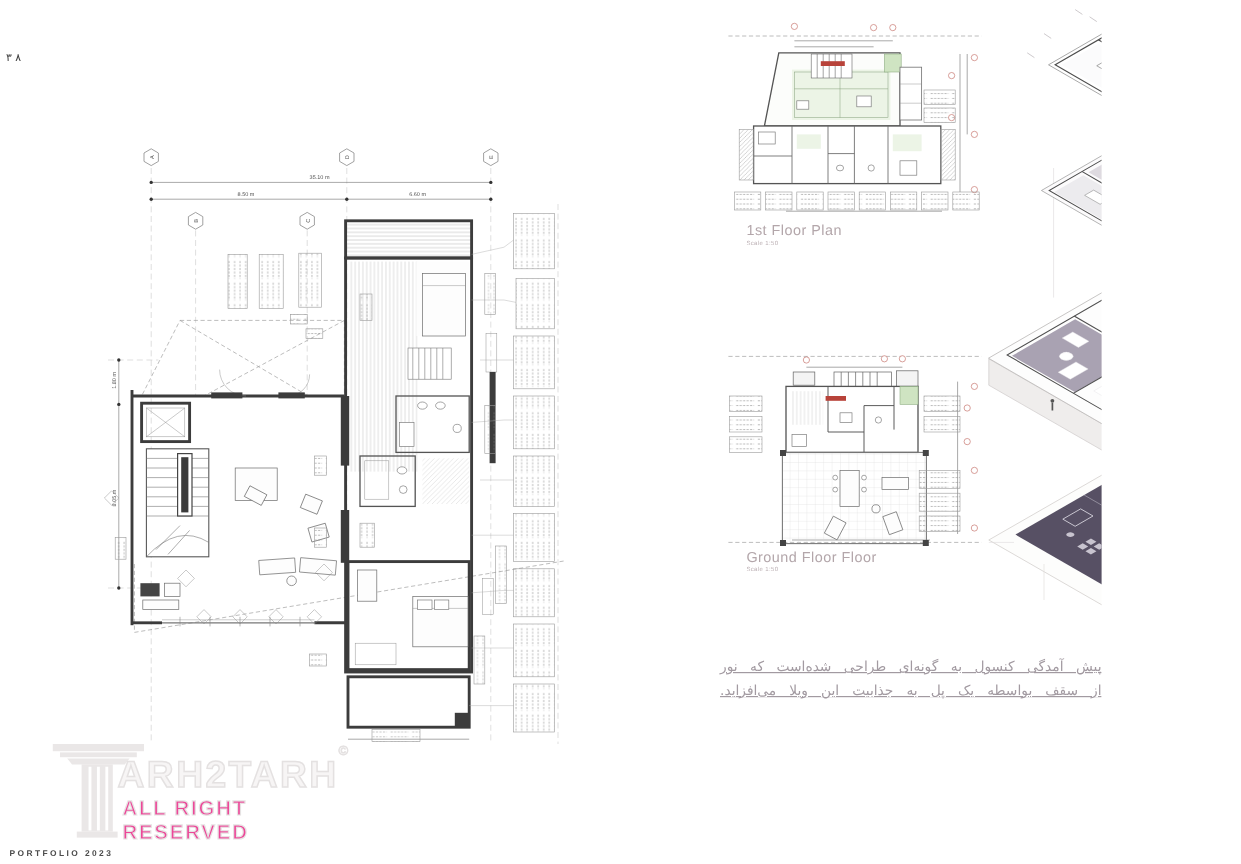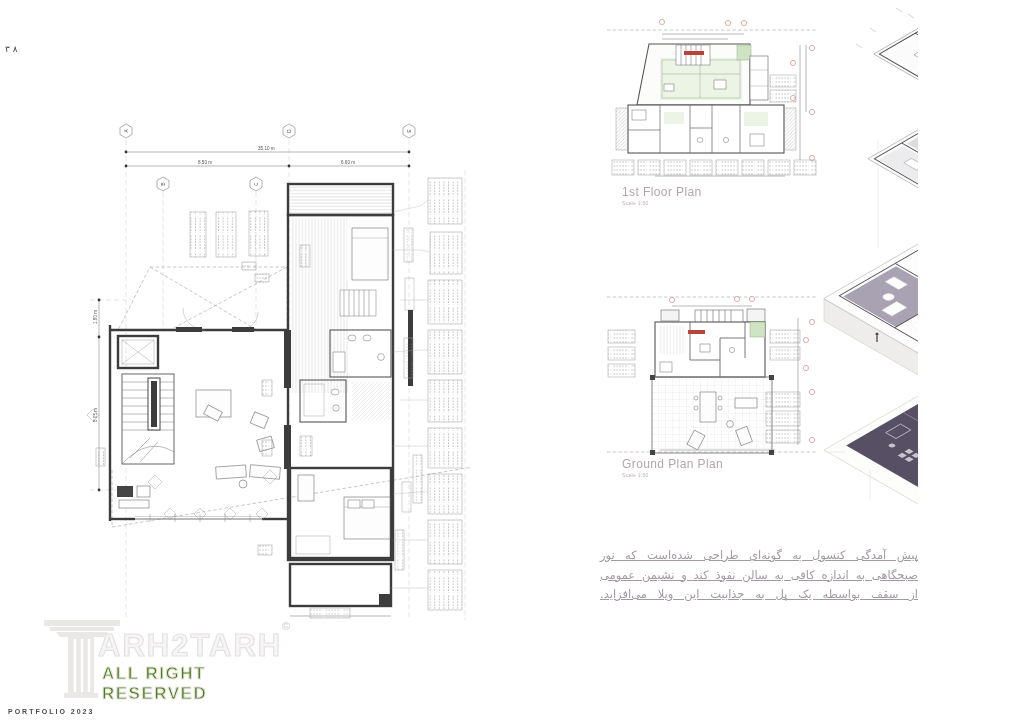"Ground Plan Plan" div.plan-heading { text: Plan Plan -> Floor Floor }
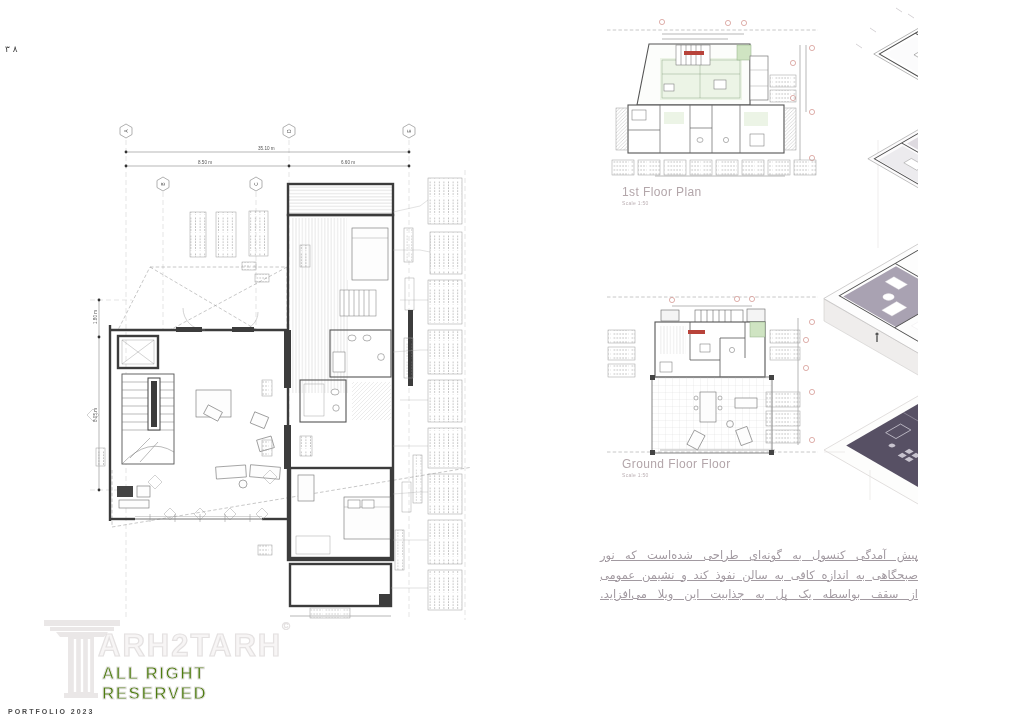"صبحگاهی به اندازه کافی به" div.pline { html: <div>صبحگاهی به اندازه کافی به سالن نفوذ کند و نشیمن عمومی</div> -> none }
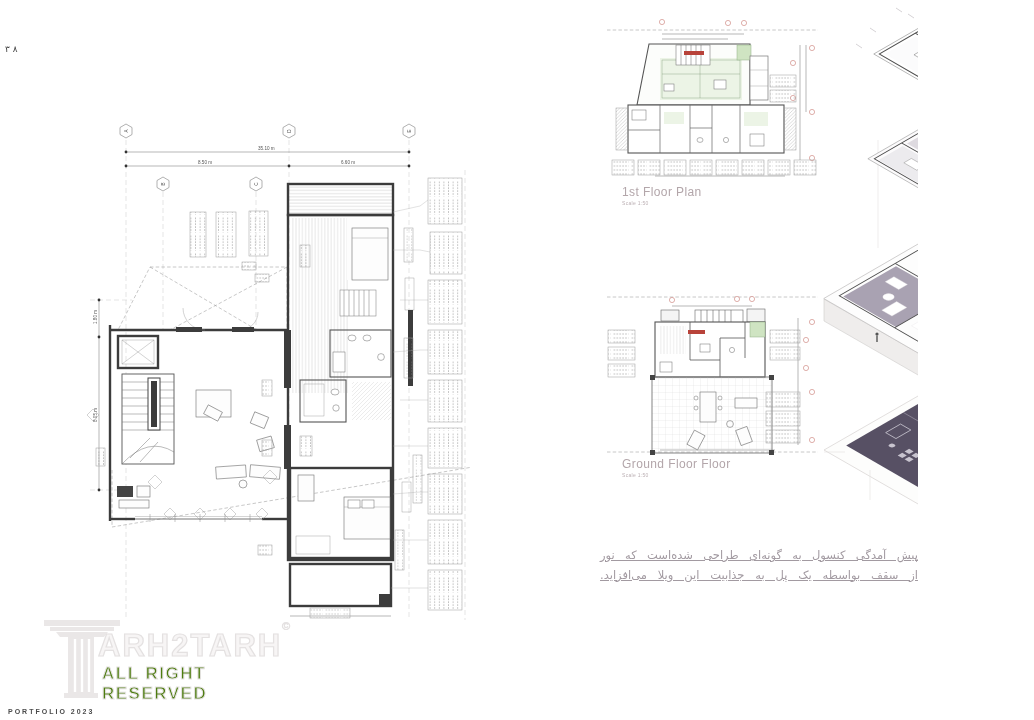"ALL RIGHT RESERVED" .logo-tag { color: #4d7c0f -> #ec4899 }
